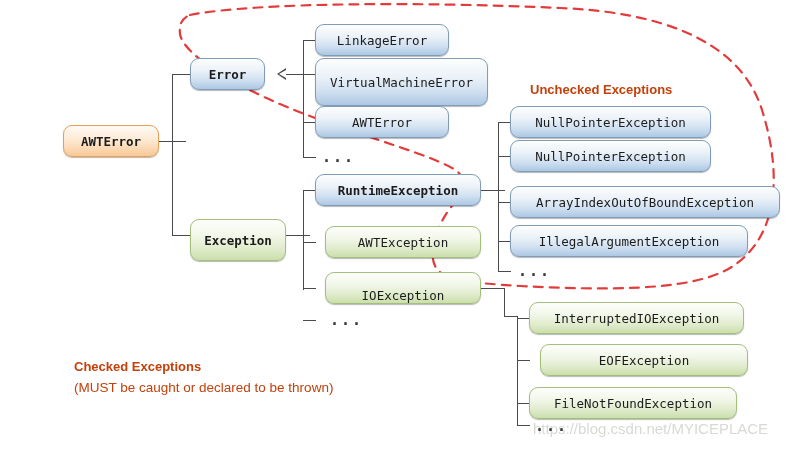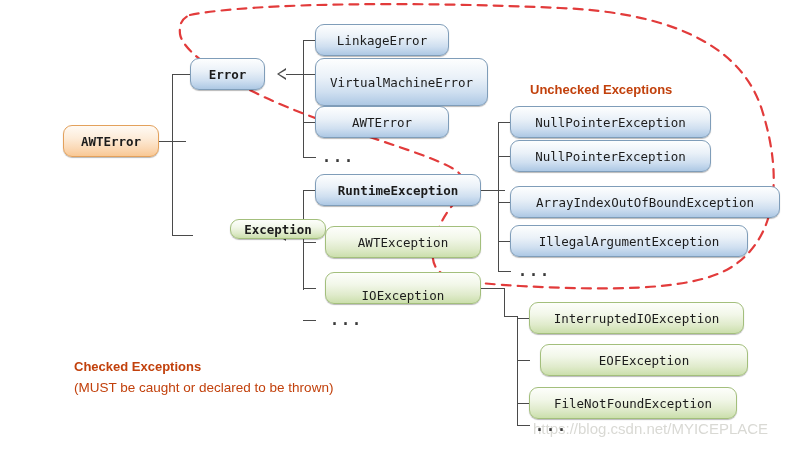"Exception" div.node { height: 20px -> 42px; margin-left: 40px -> none }
